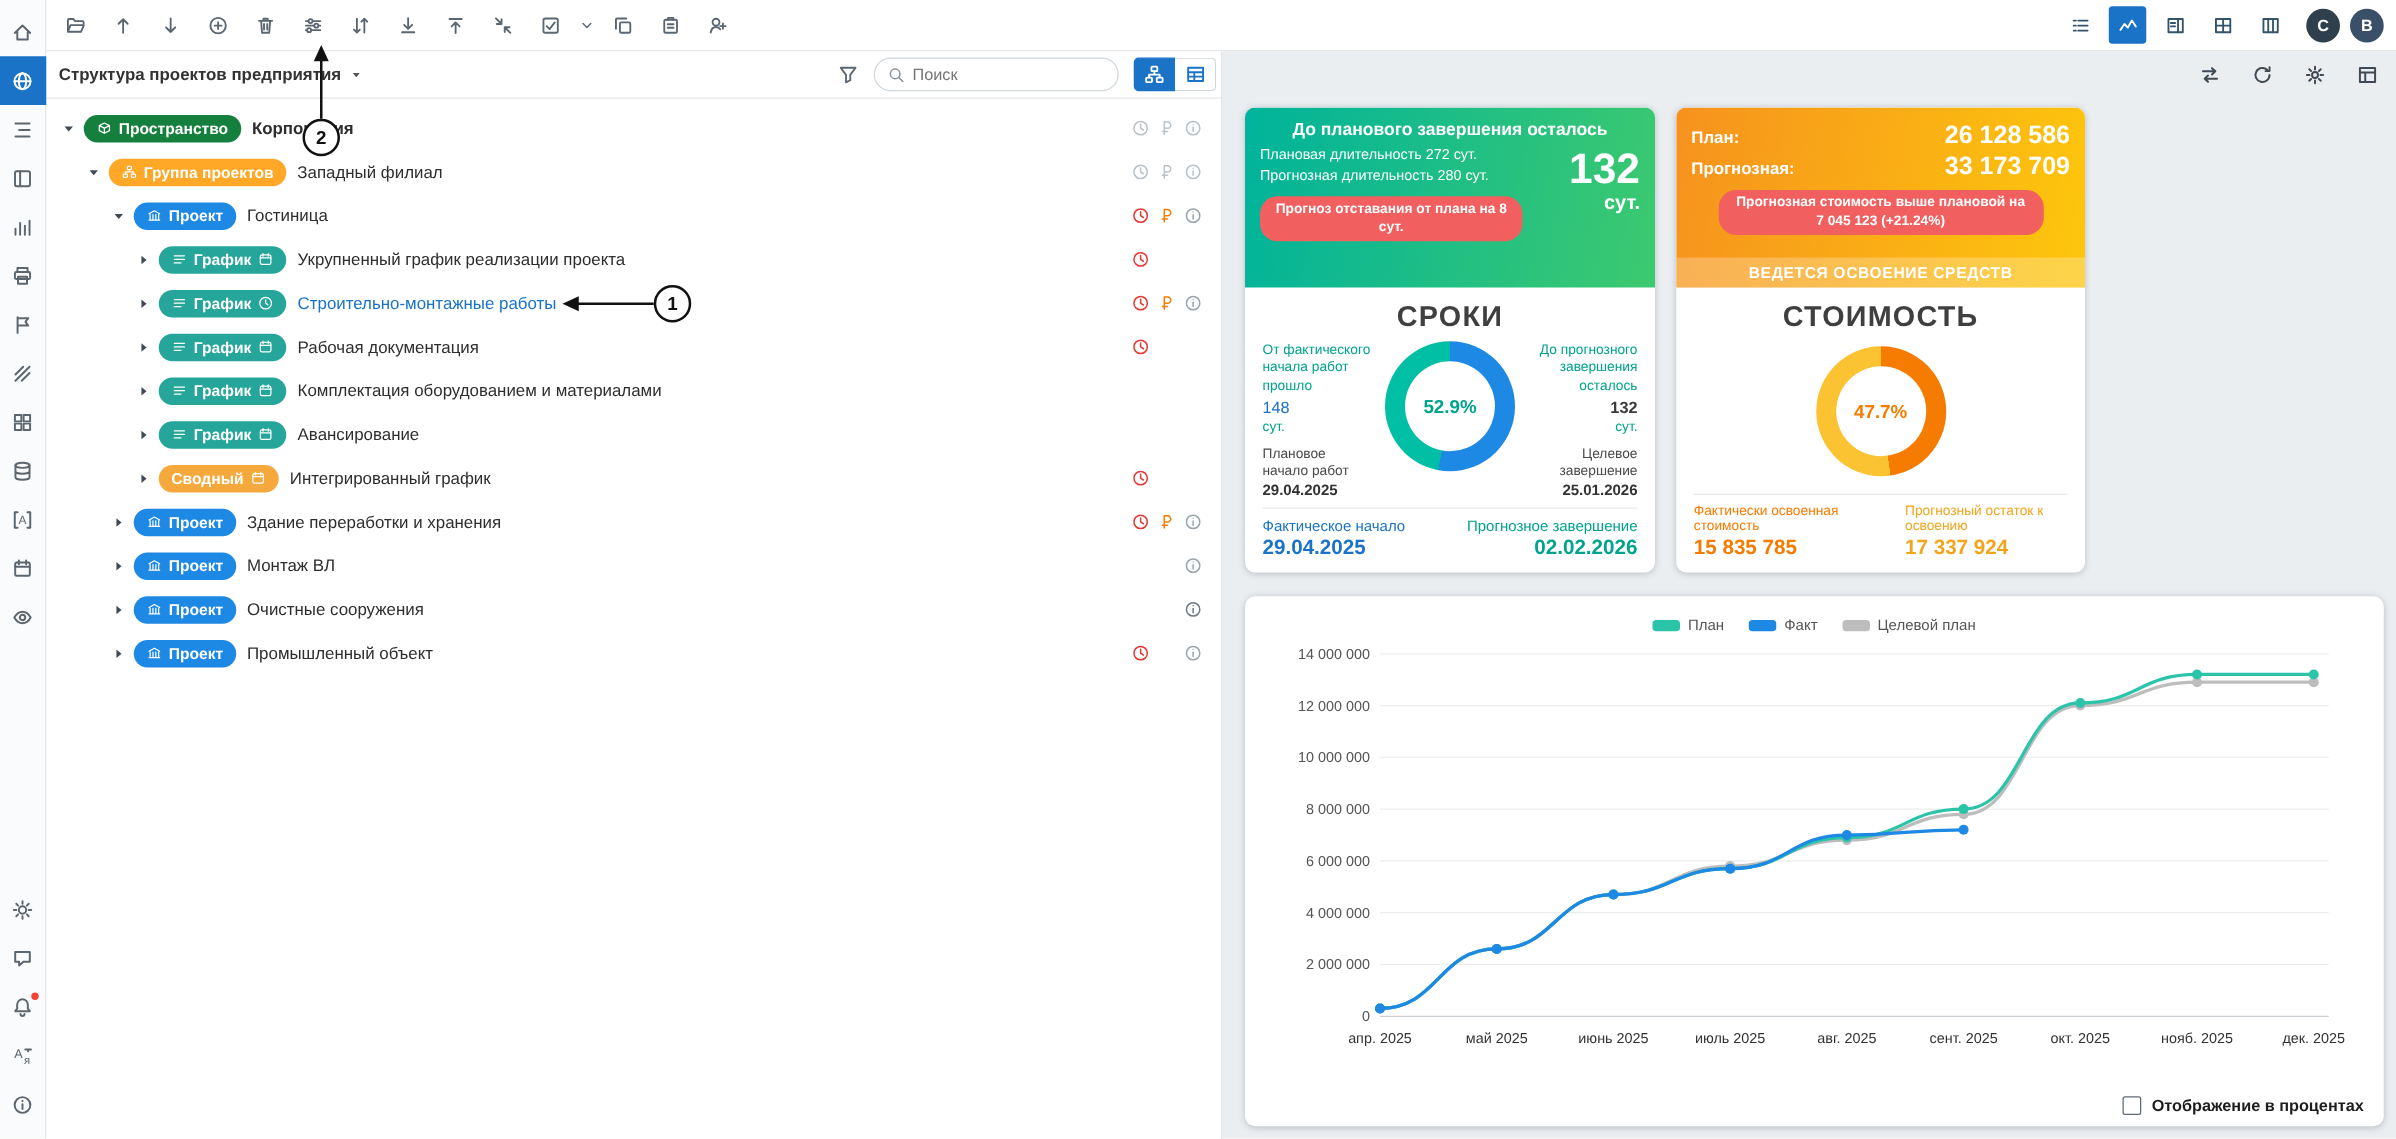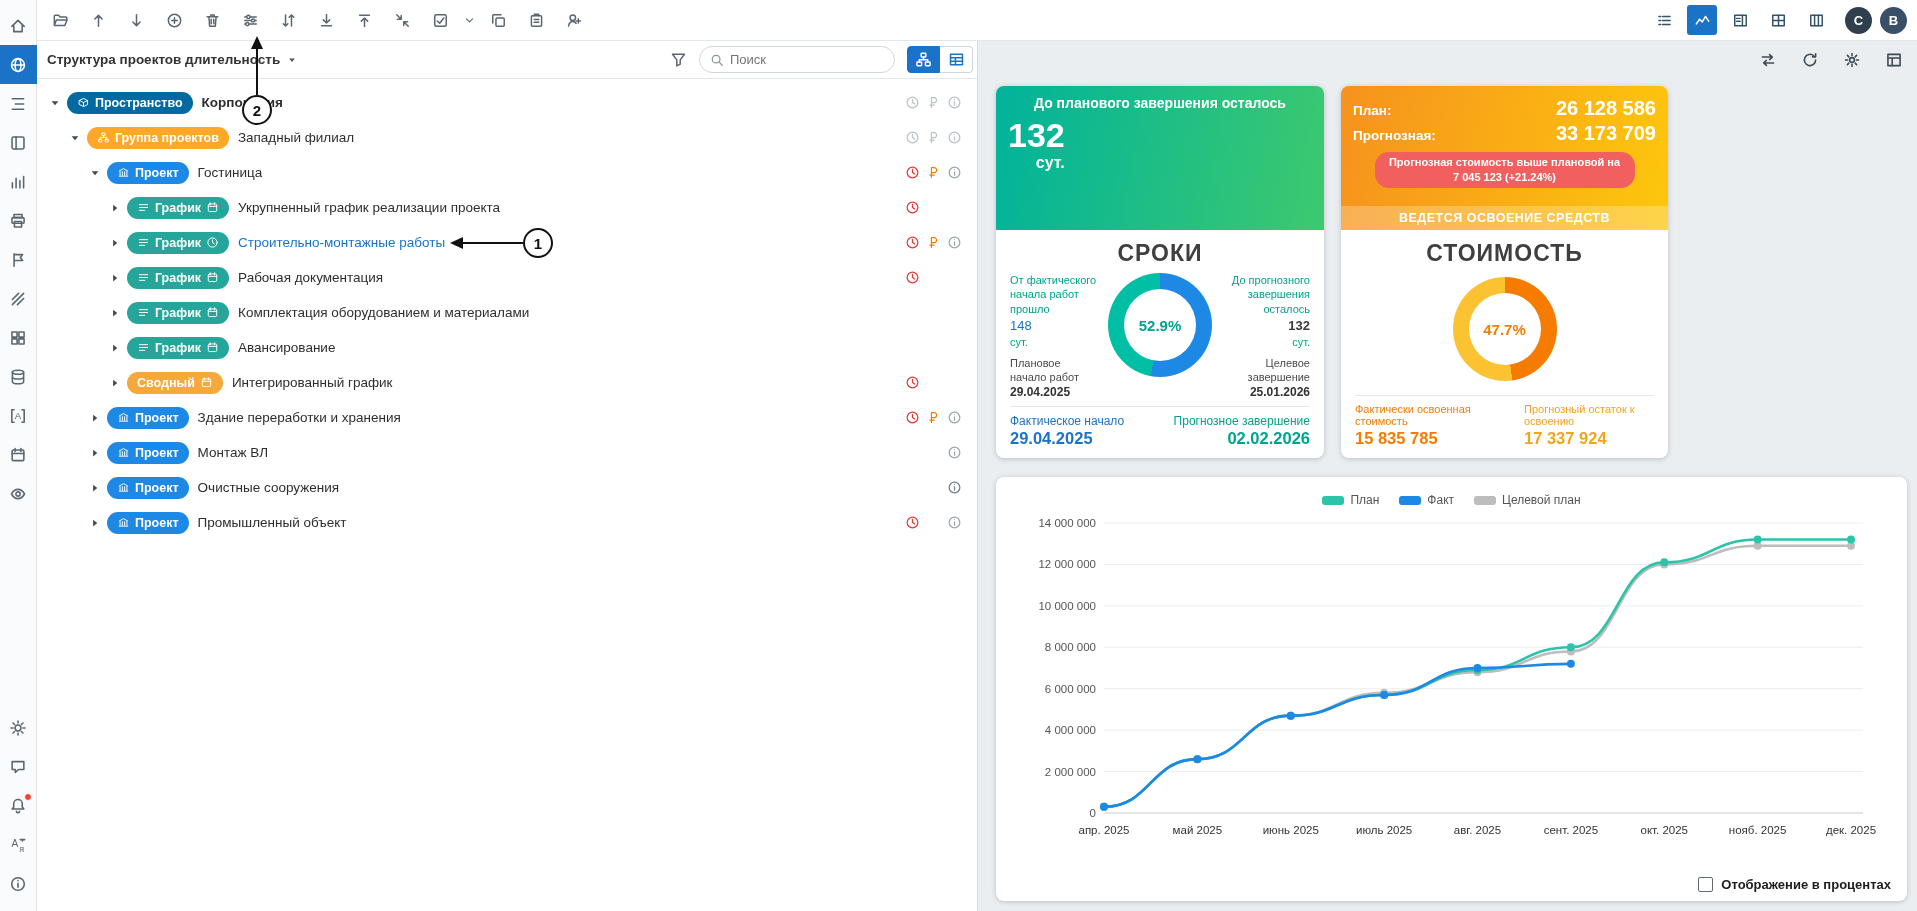"Структура проектов длительность" span.lp-title { text: длительность -> предприятия }
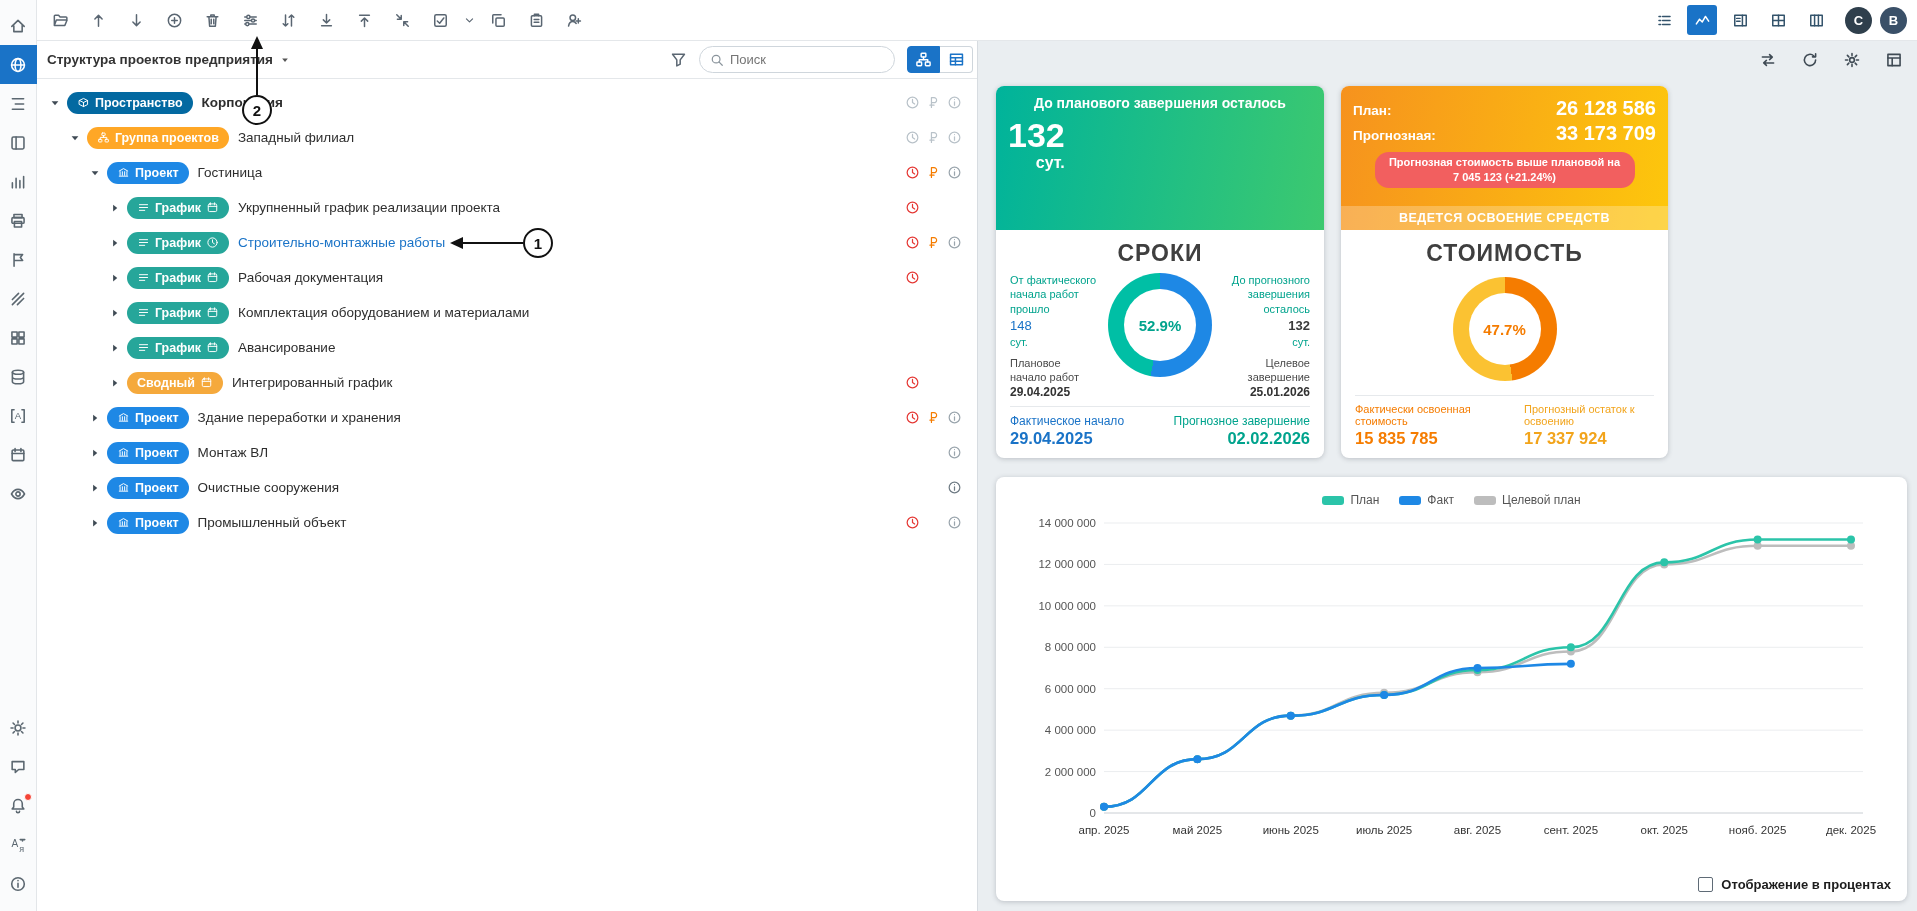"Пространство" span.badge { background: #0369a1 -> #15803d }
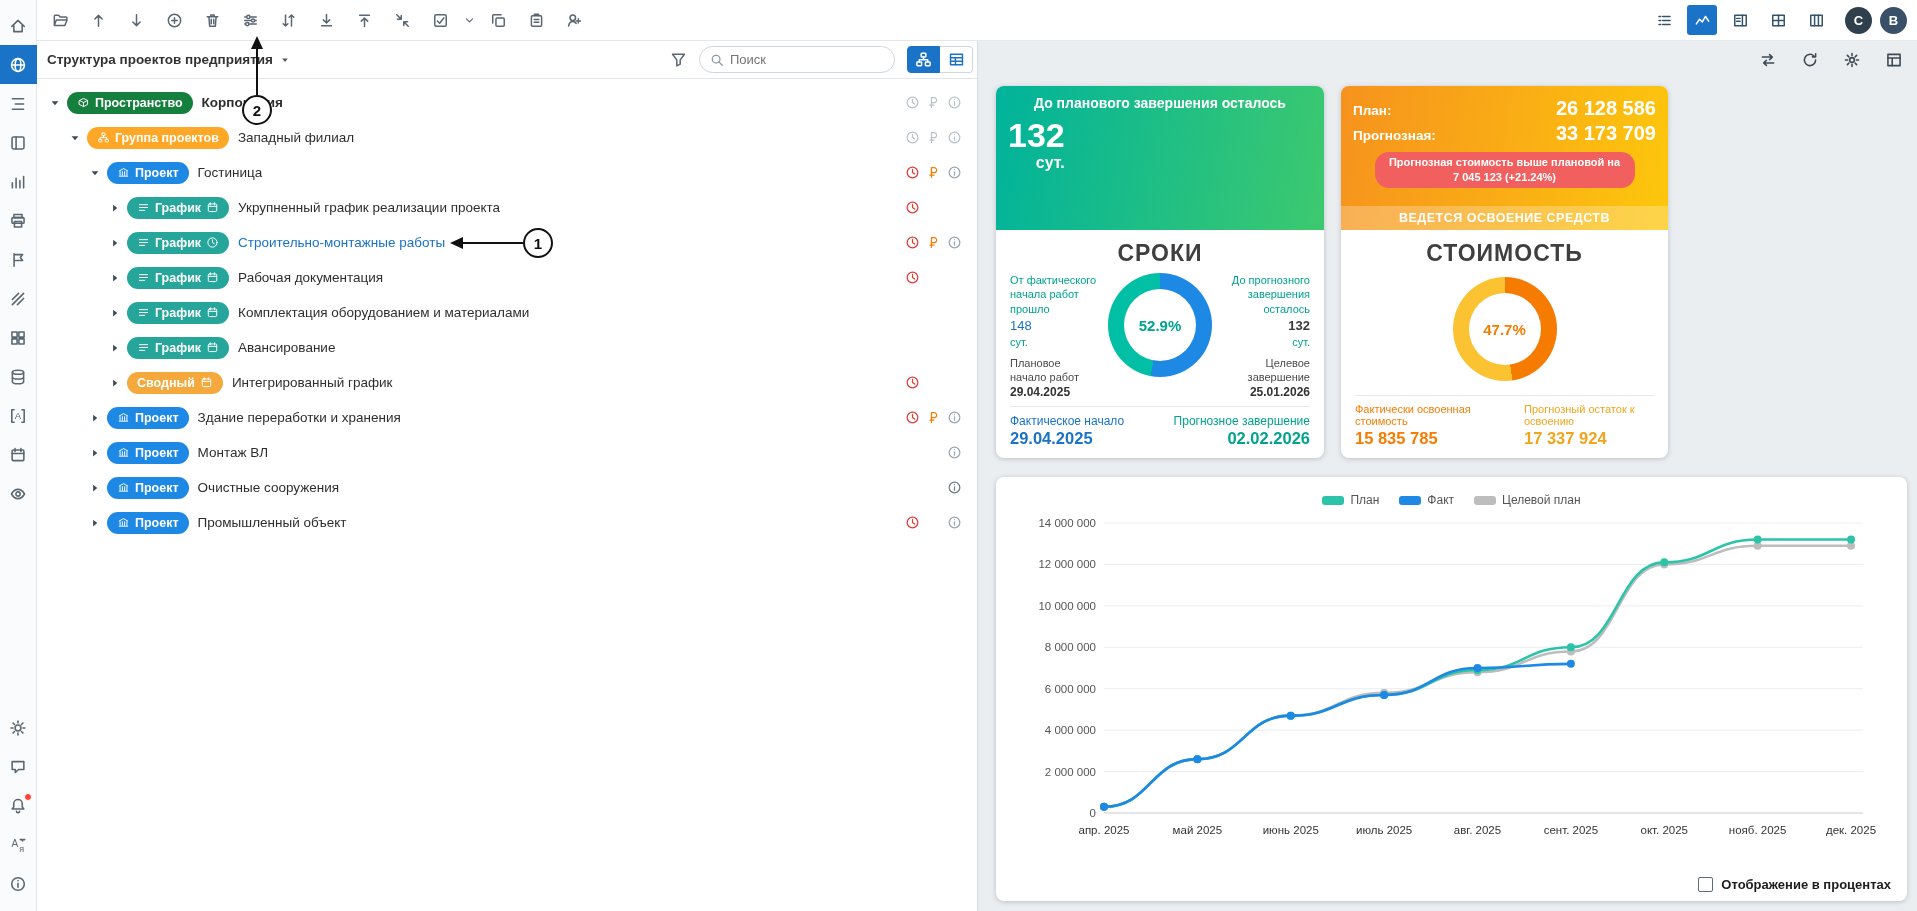"Плановая длительность 272 сут." div.th-left { html: none -> <div> <div>Плановая длительность 272 сут.</div> <div>Прогнозная длительность 280 сут.</div> <div>Прогноз отставания от плана на 8 сут.</div> </div> }
